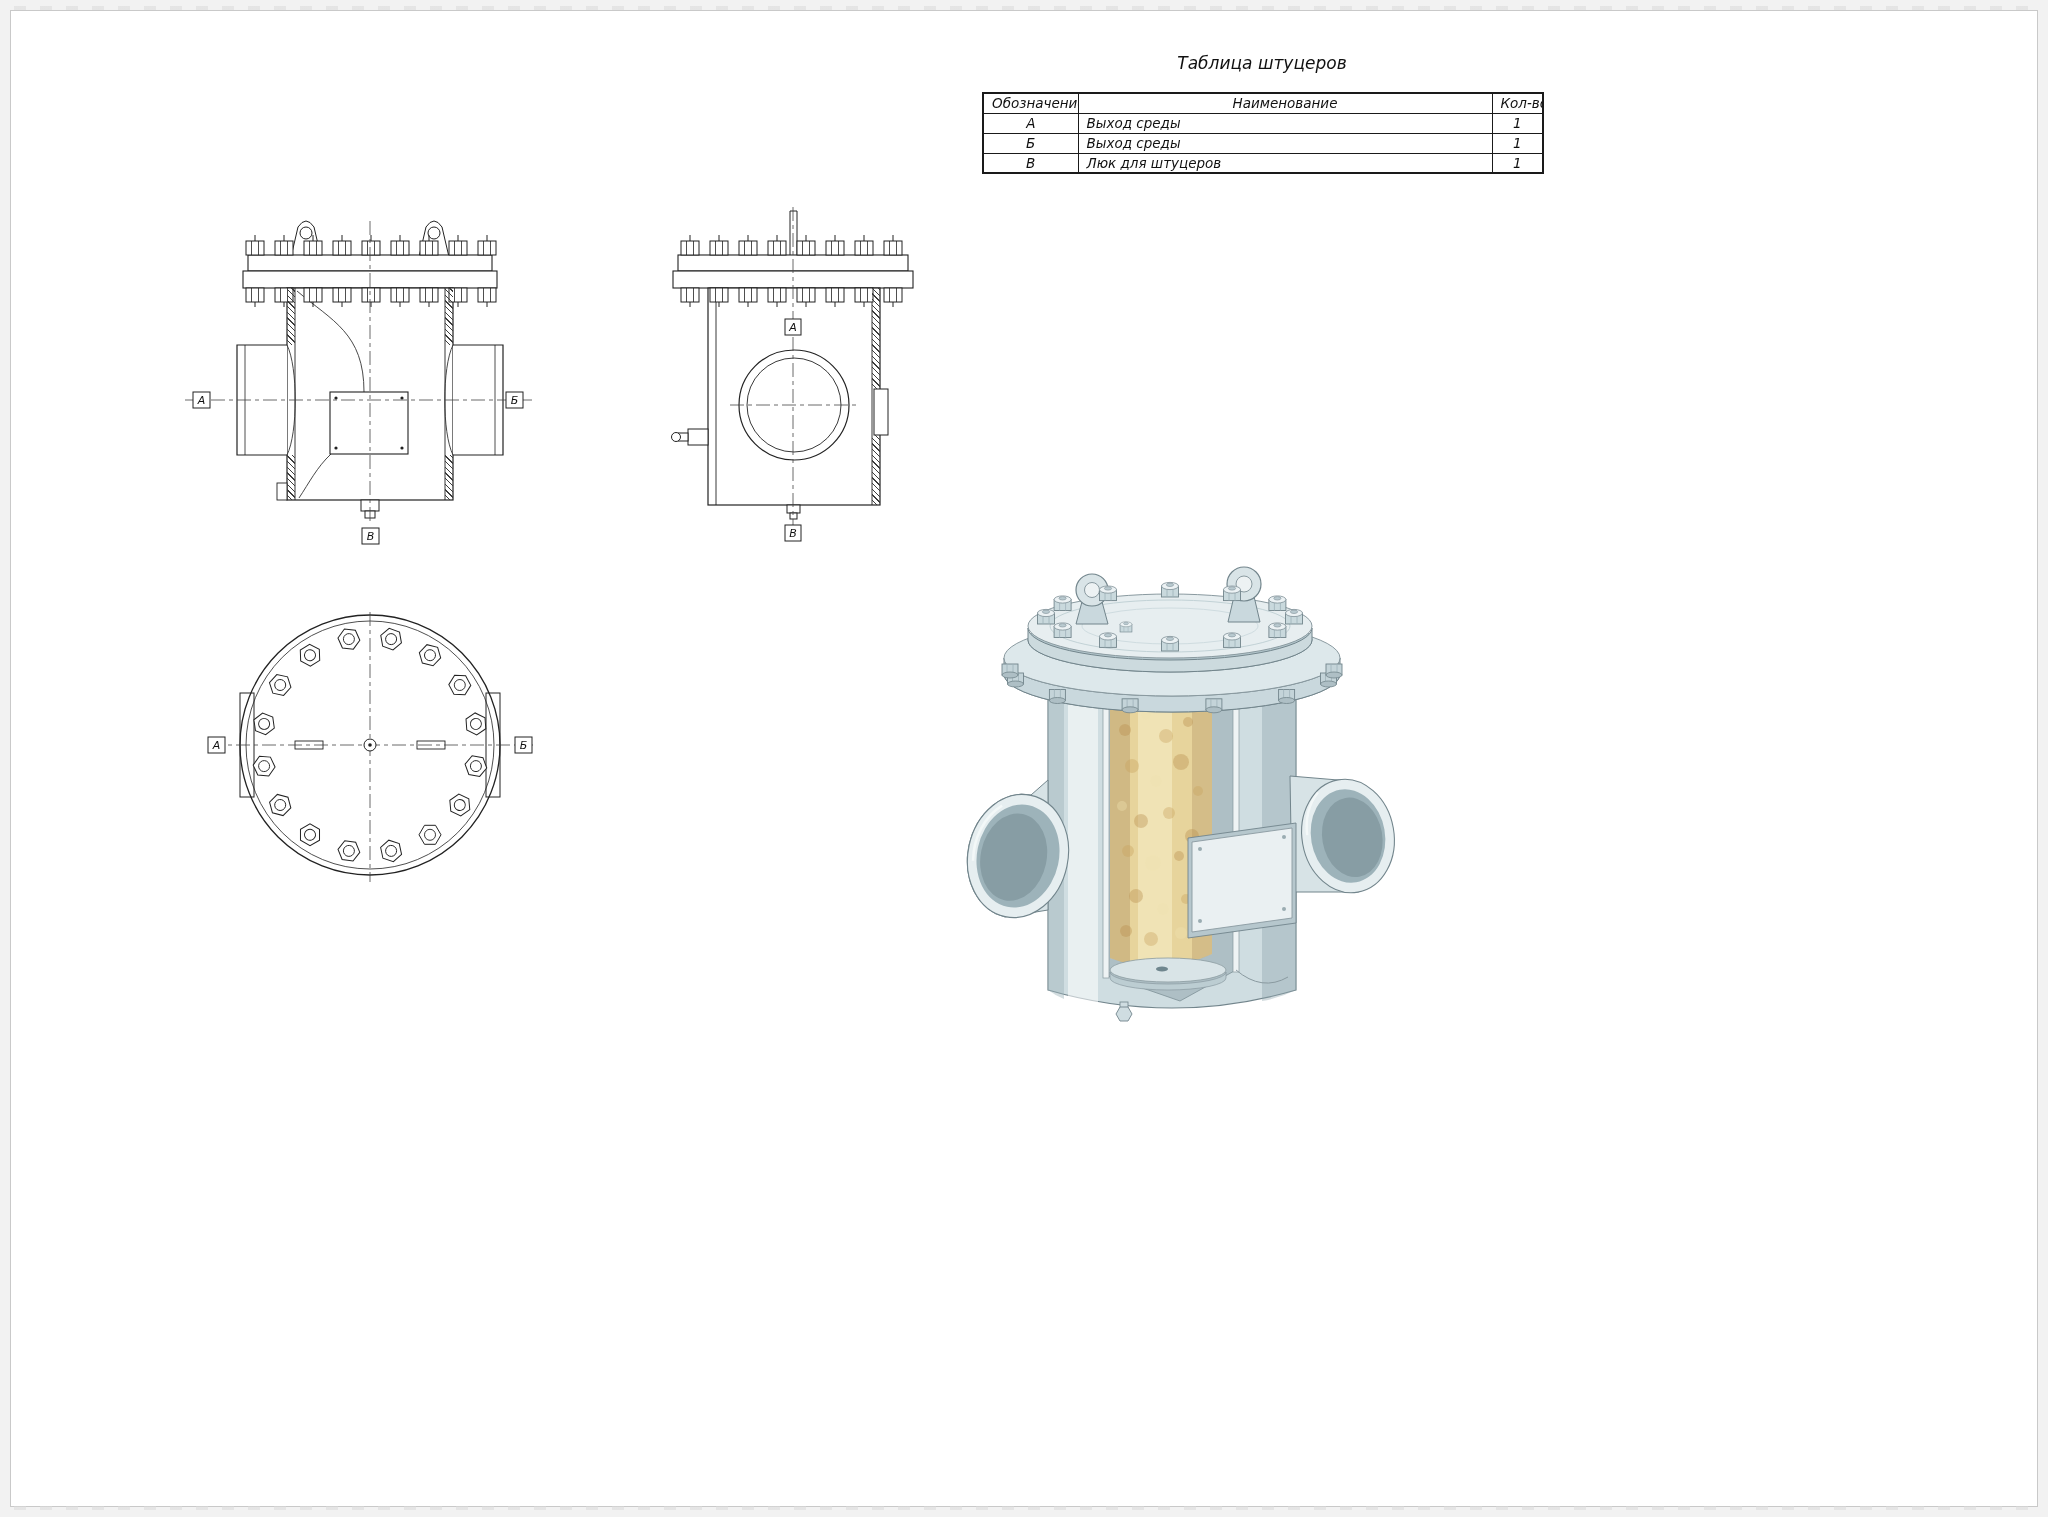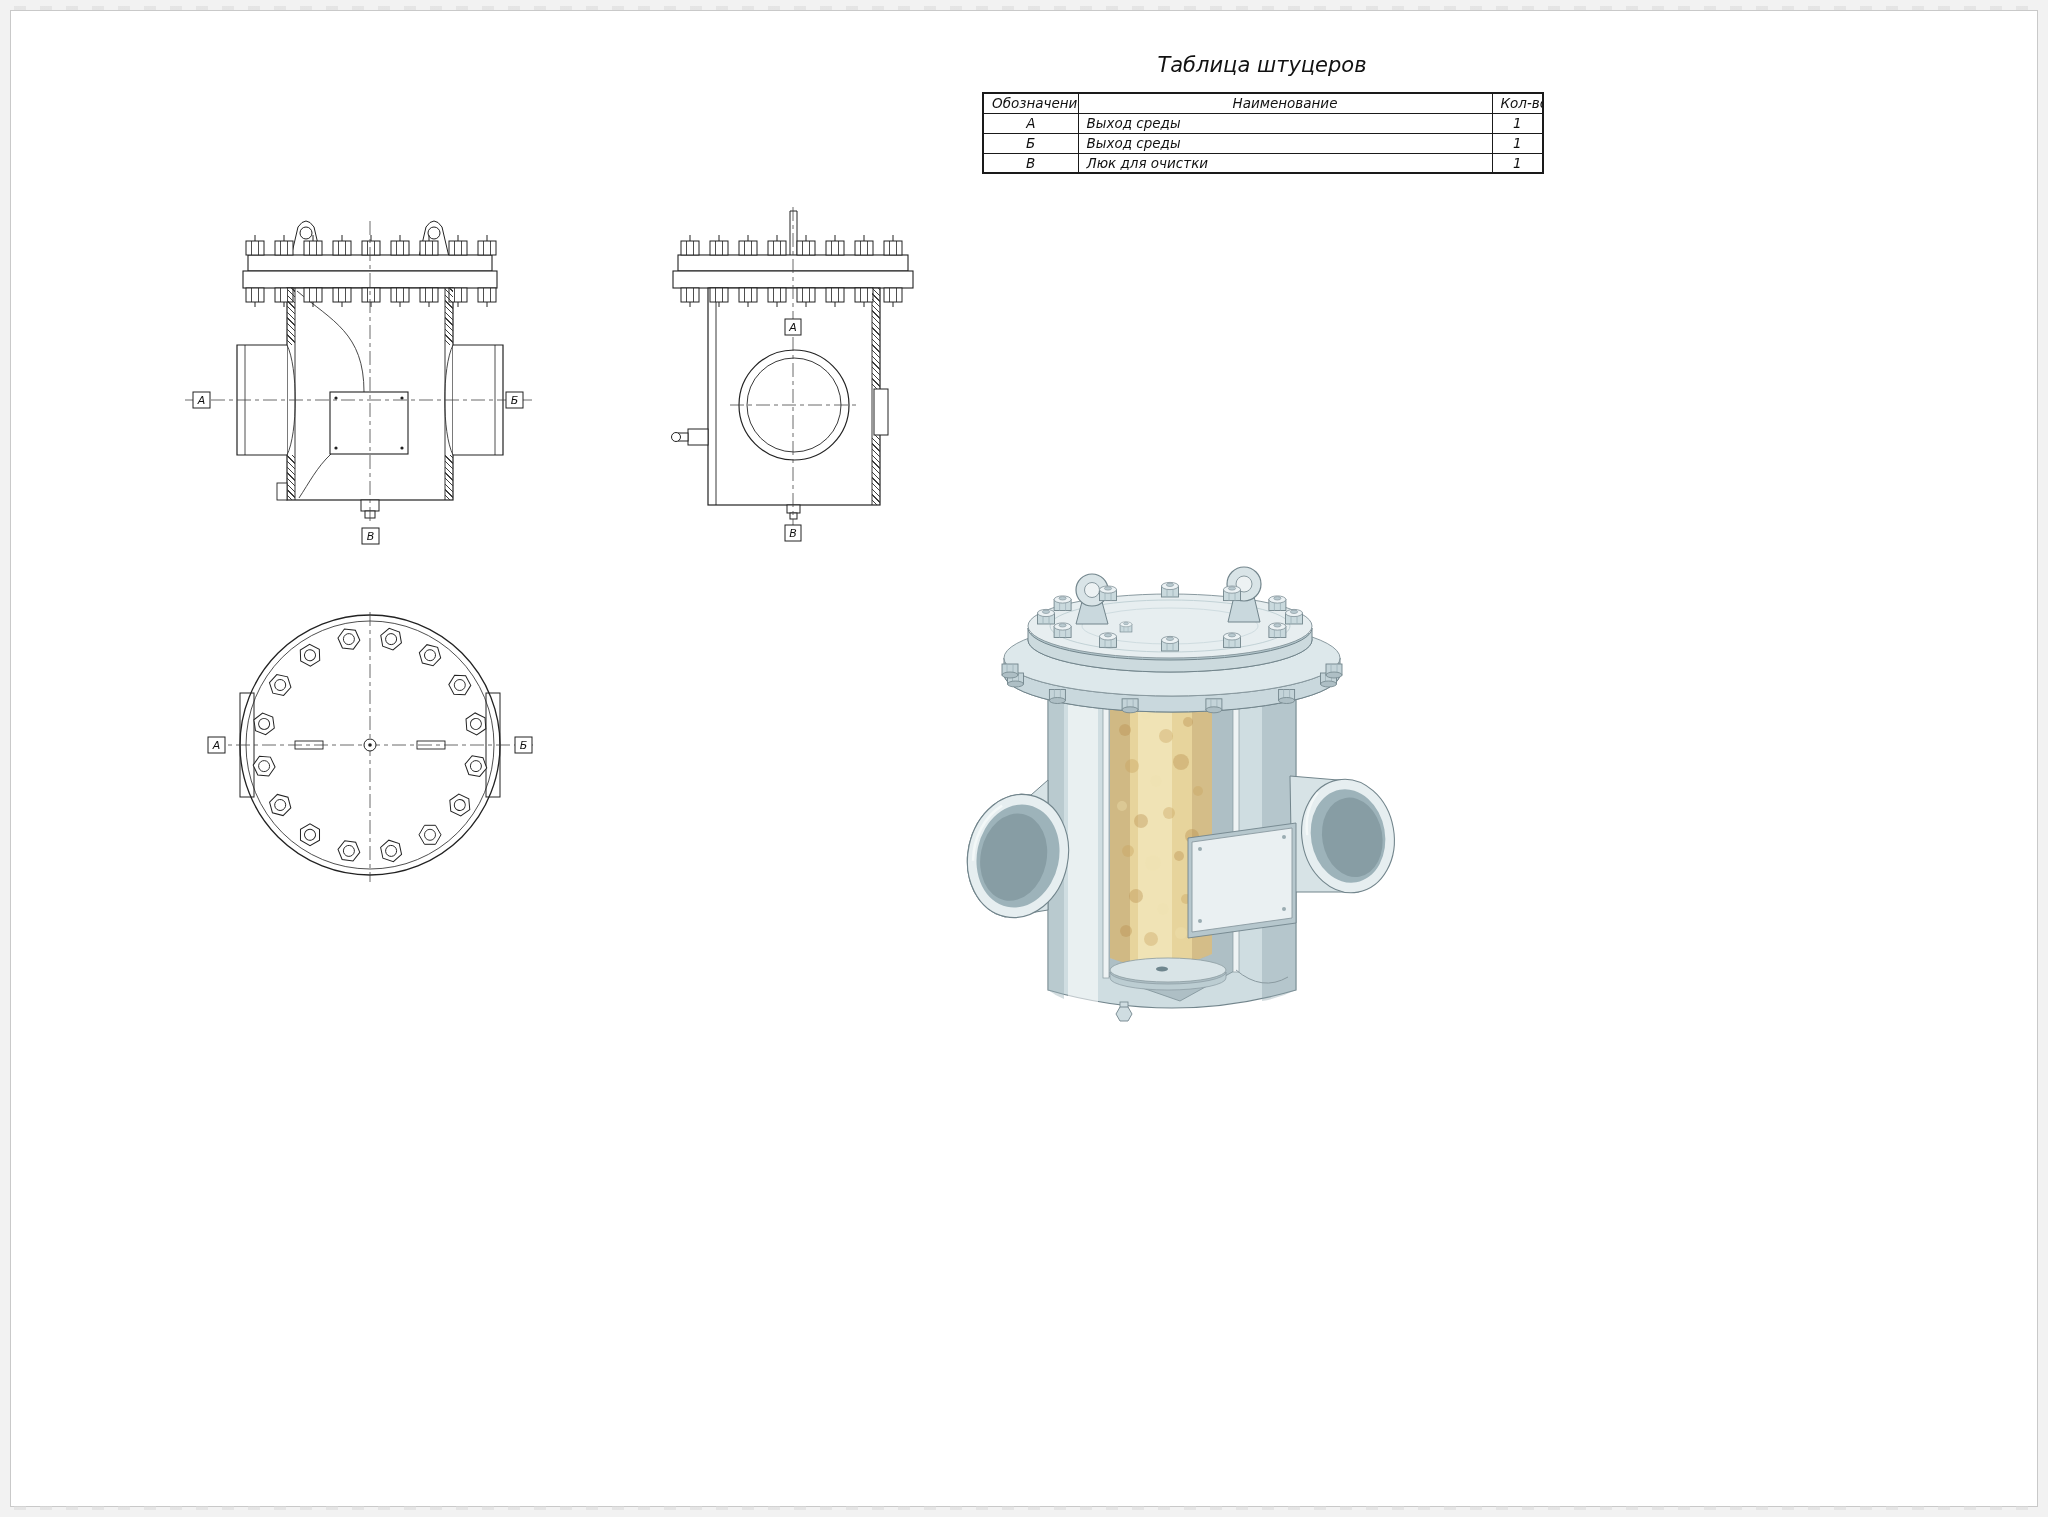"Таблица штуцеров" .table-title { font-size: 21px -> 17px }
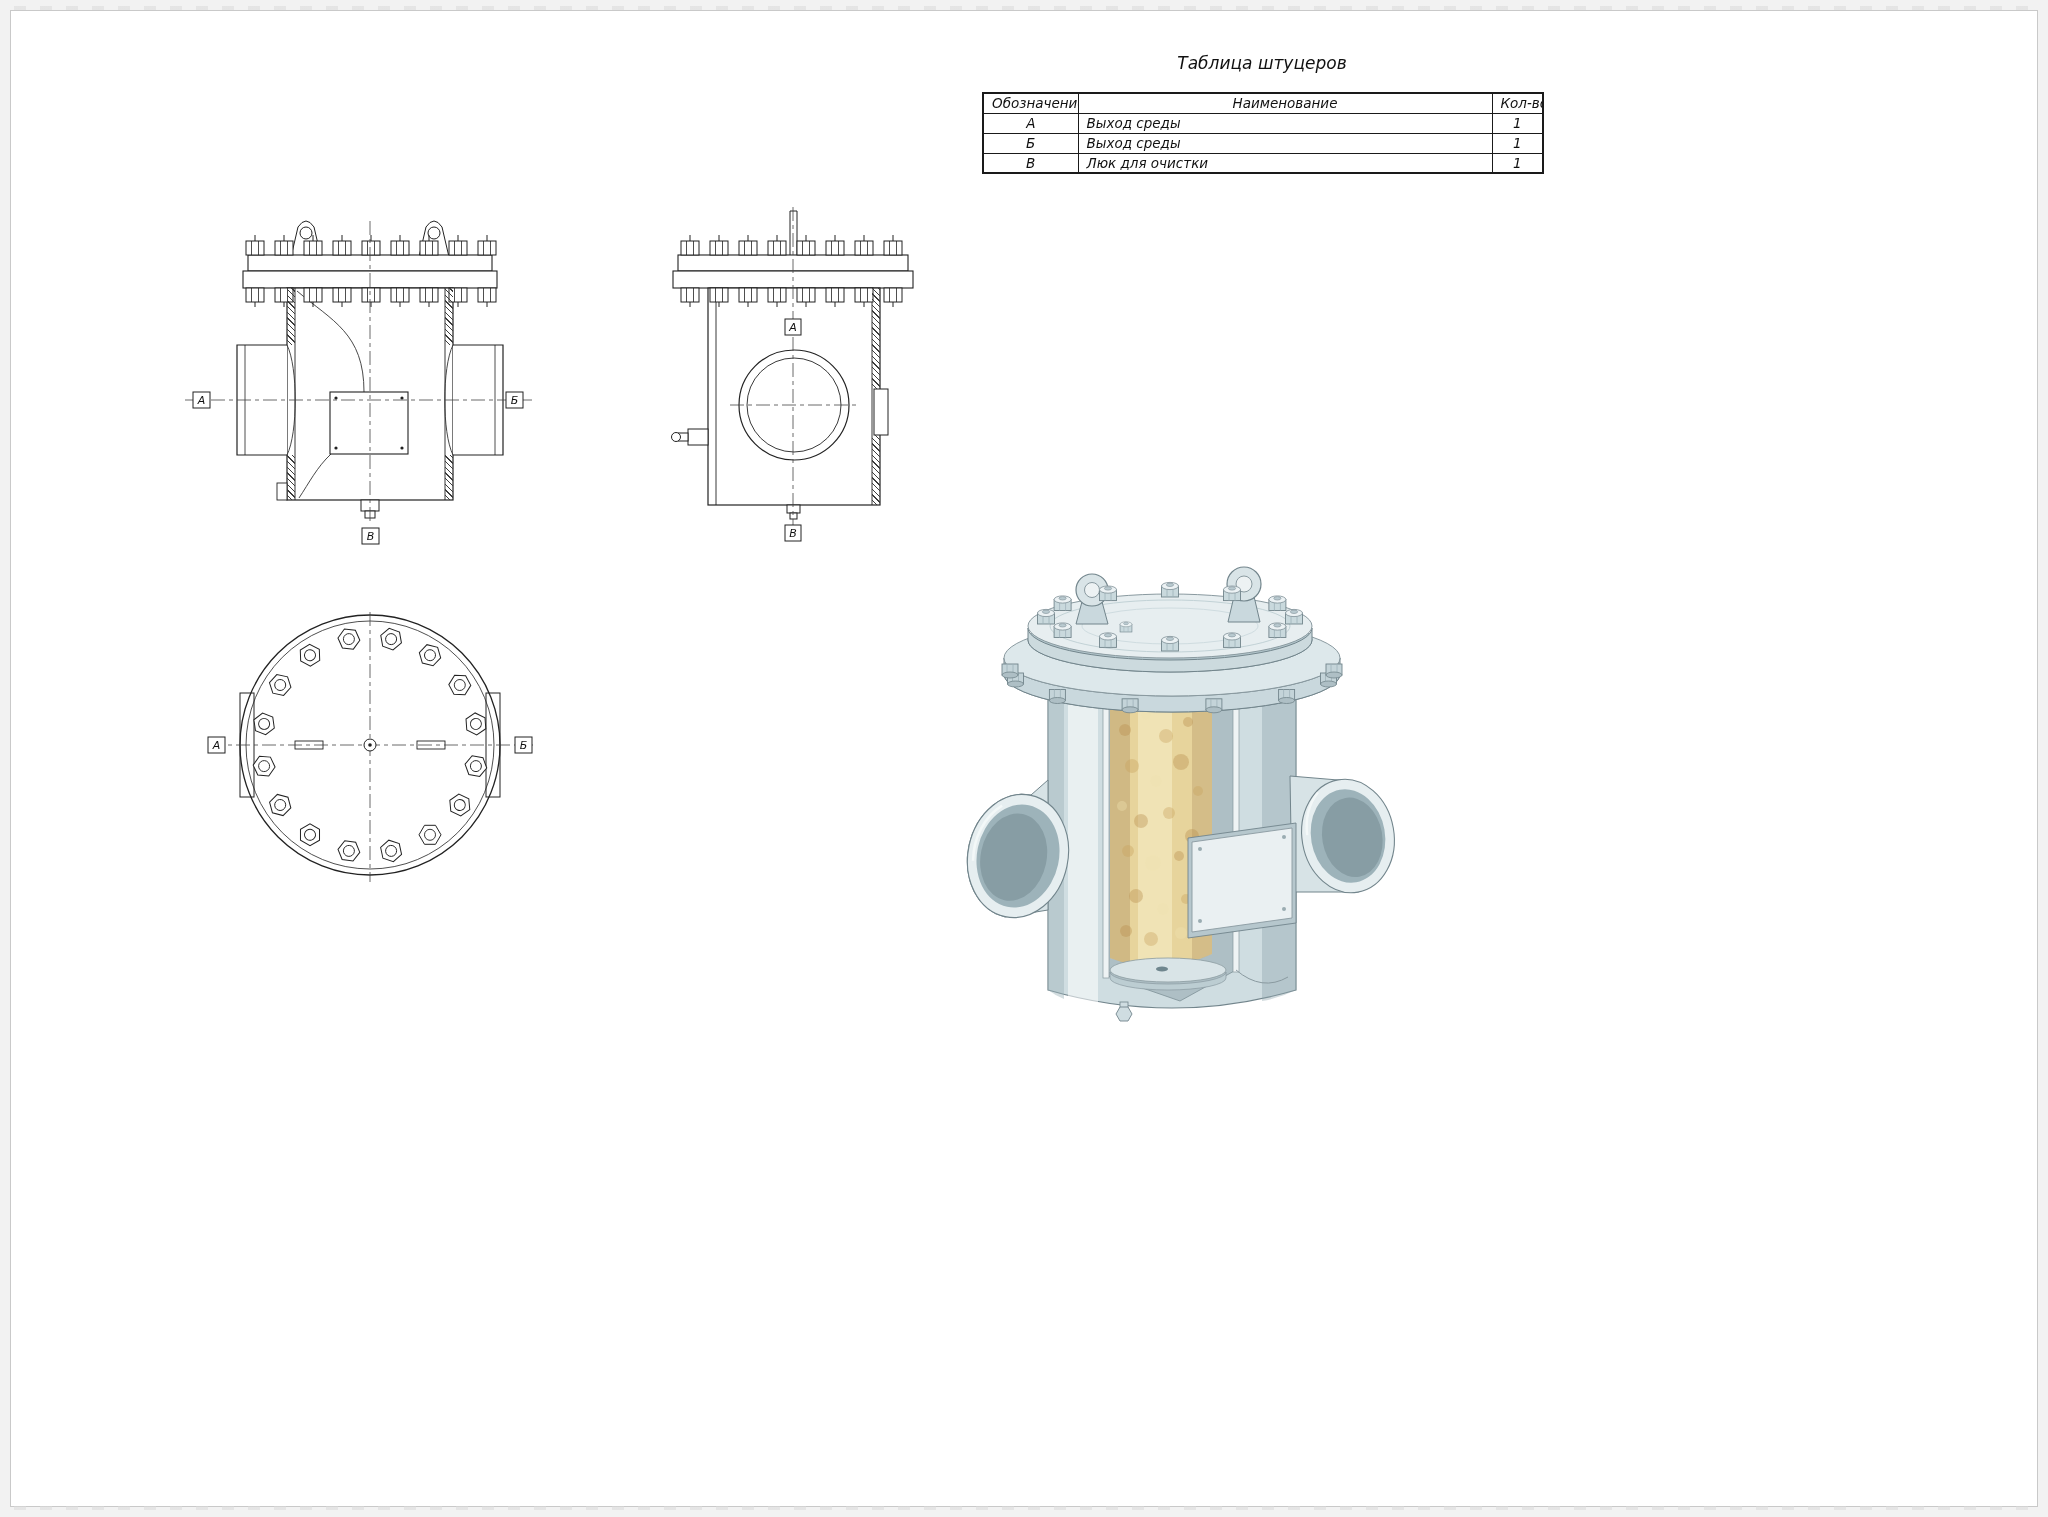"Люк для очистки" td { text: очистки -> штуцеров }
